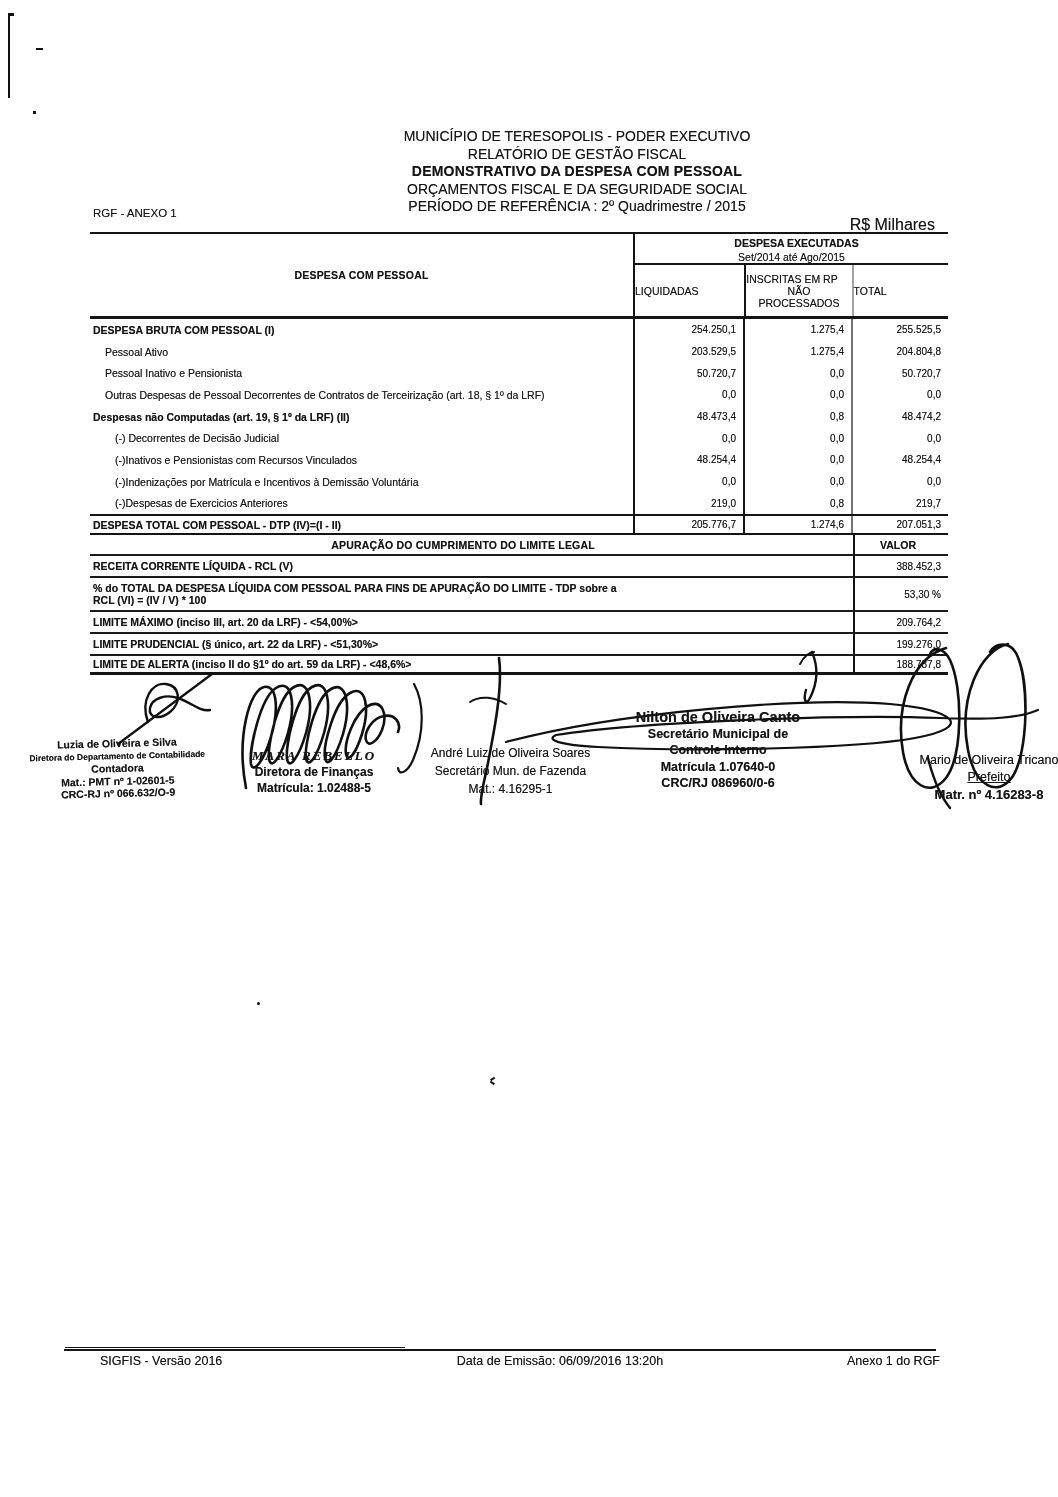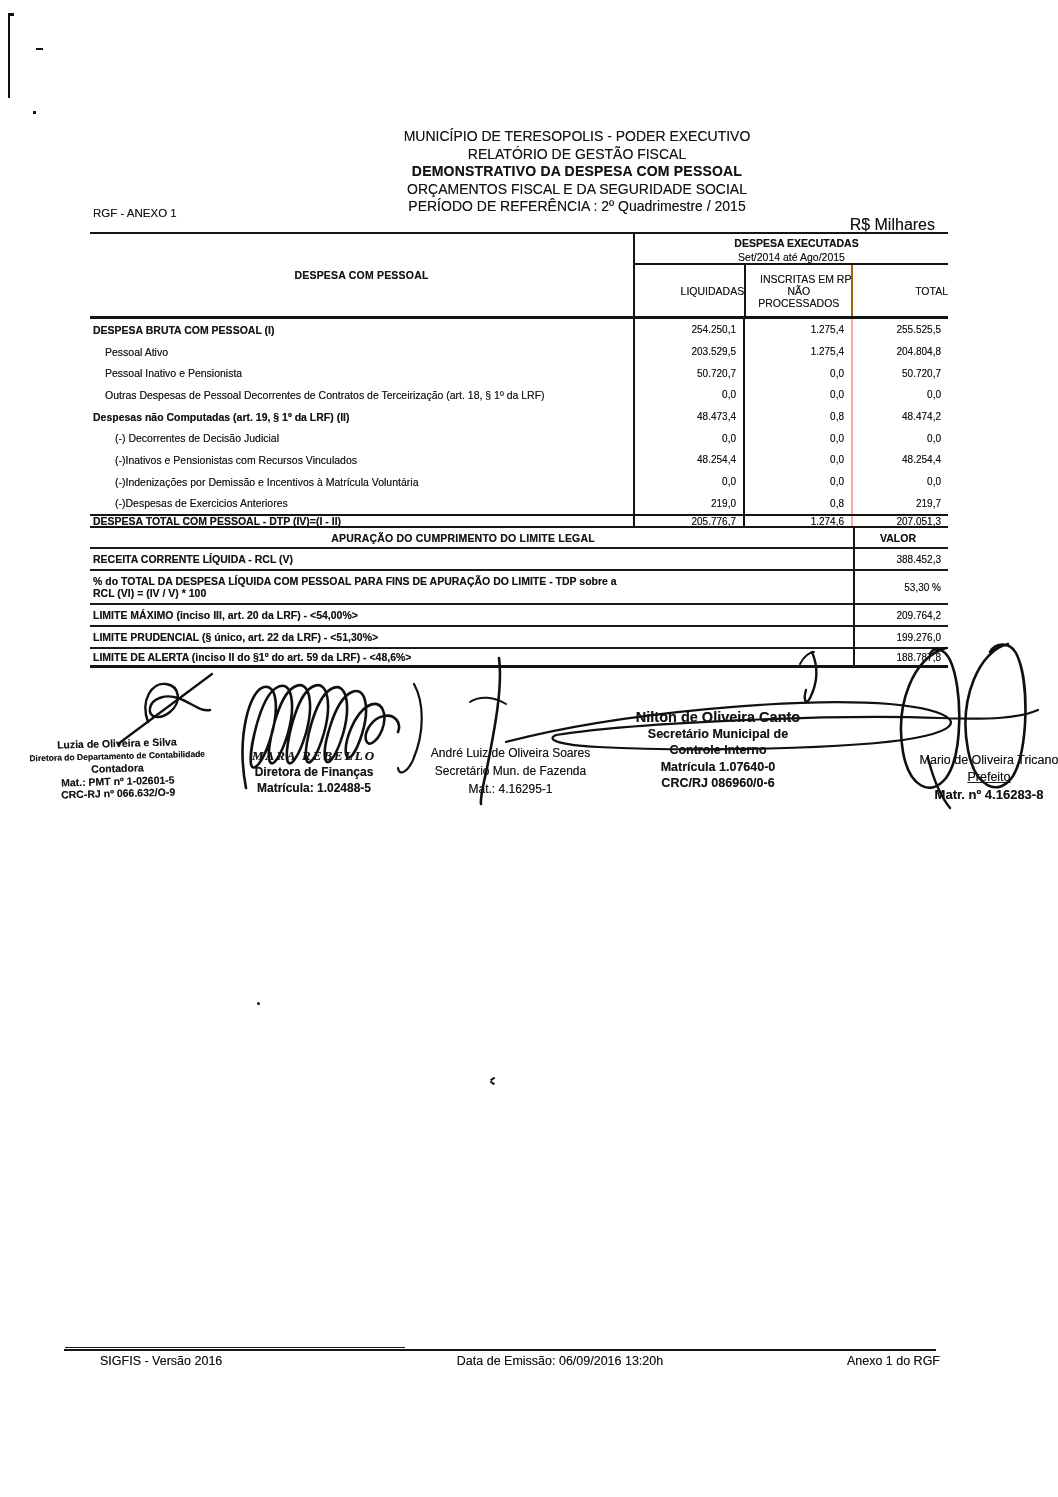"INSCRITAS EM RP" .h-col { align-items: flex-end -> flex-start }
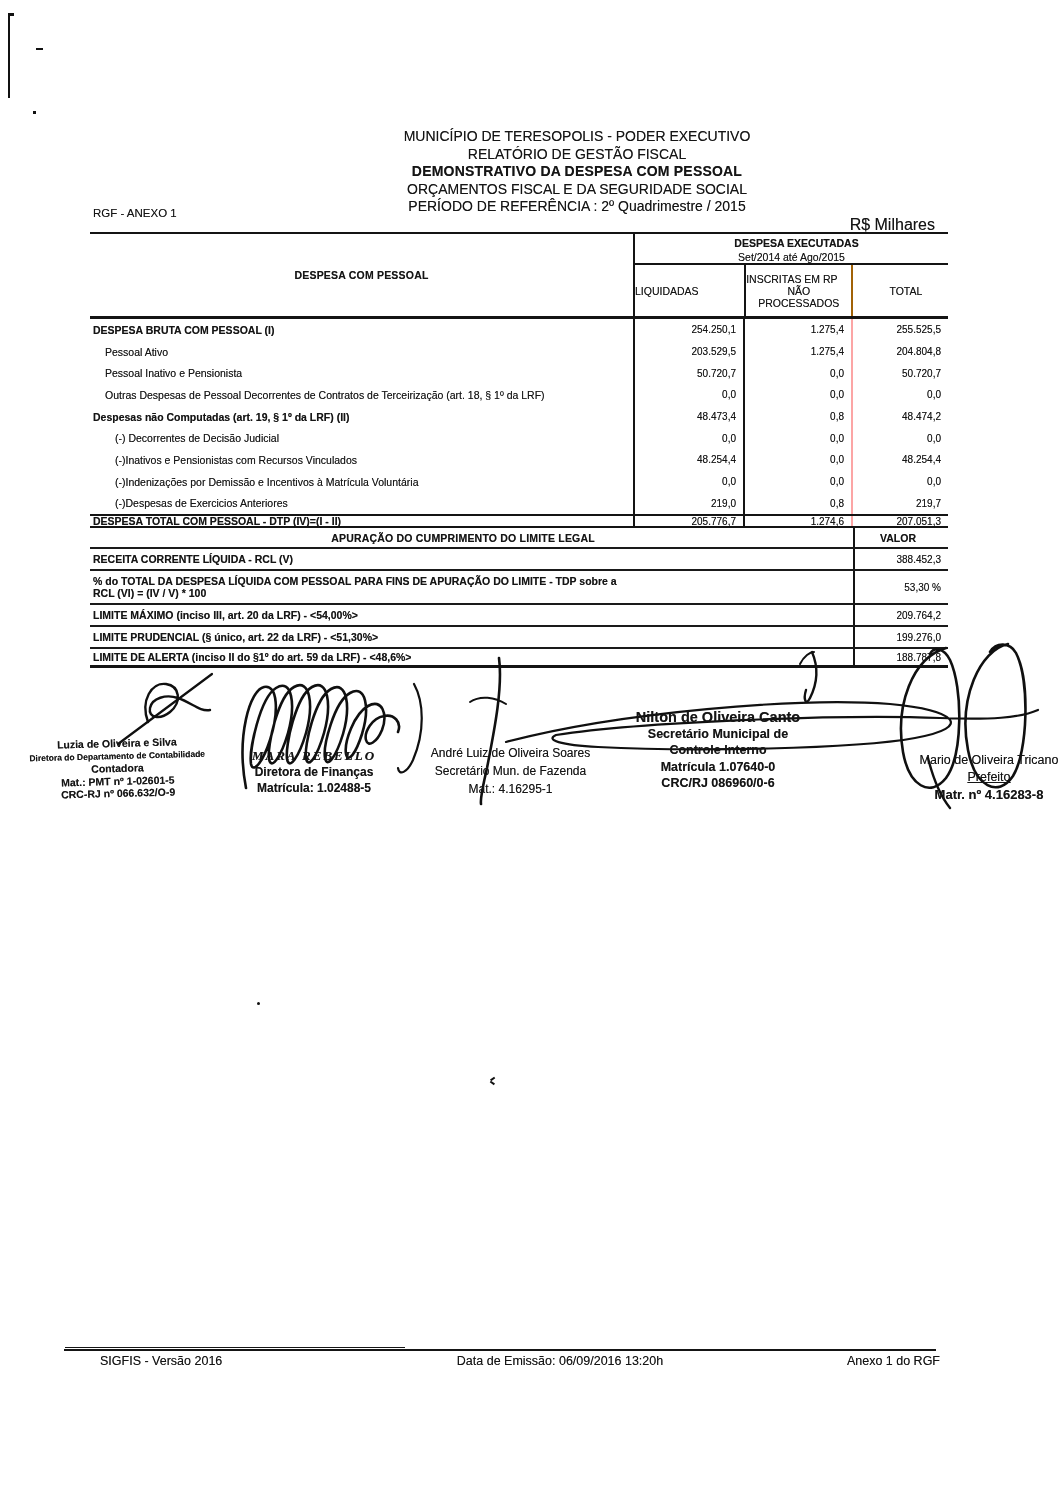"TOTAL" .h-c3 { border-left: 2px solid #a16207 -> 2px solid #a3a3a3; padding-left: 36px -> none }
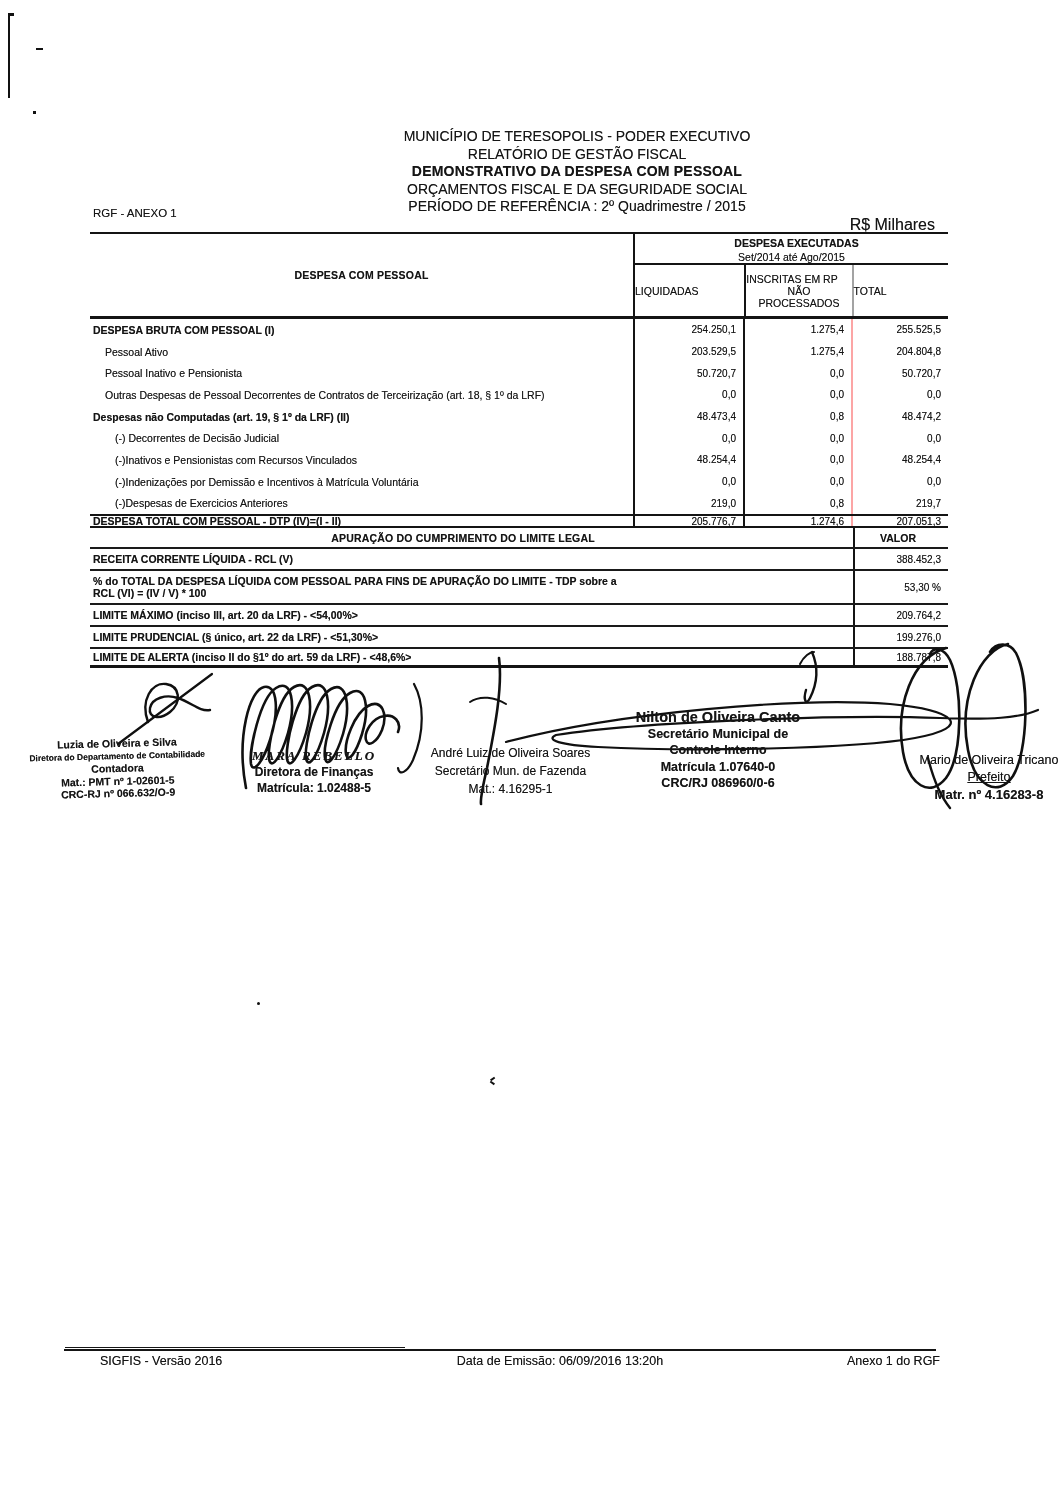"255.525,5" .c-tot { border-left: 2px solid #fca5a5 -> 2px solid #737373 }
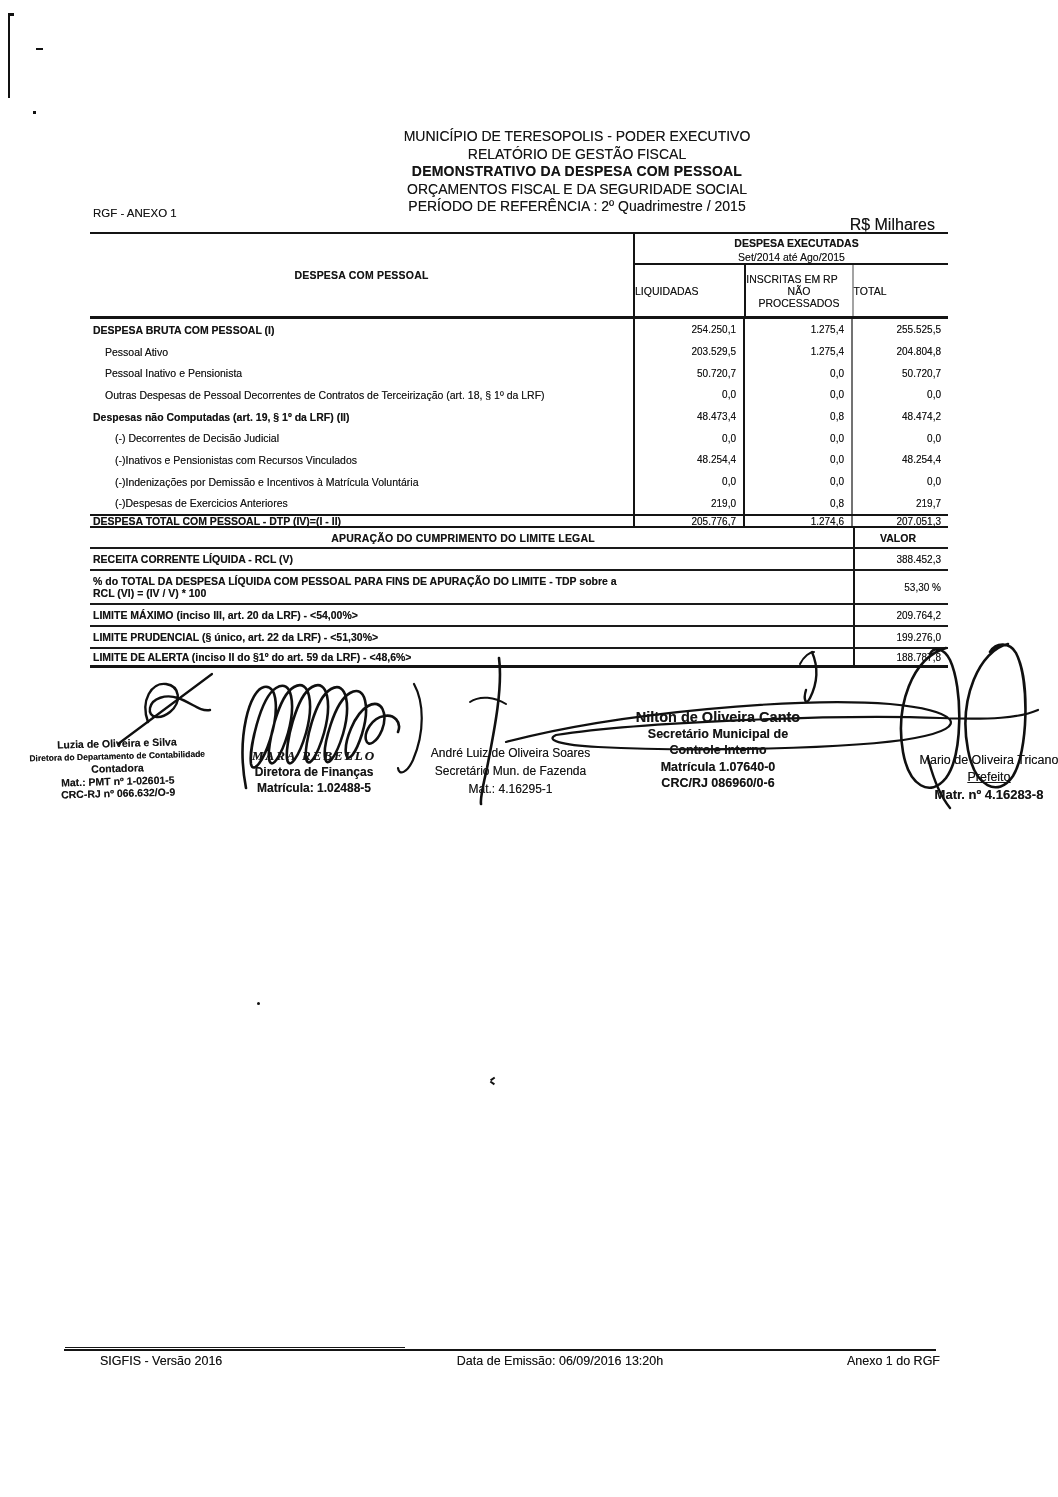"(-)Indenizações por Demissão e" div.c-label { text: Demissão e Incentivos à Matrícula -> Matrícula e Incentivos à Demissão }
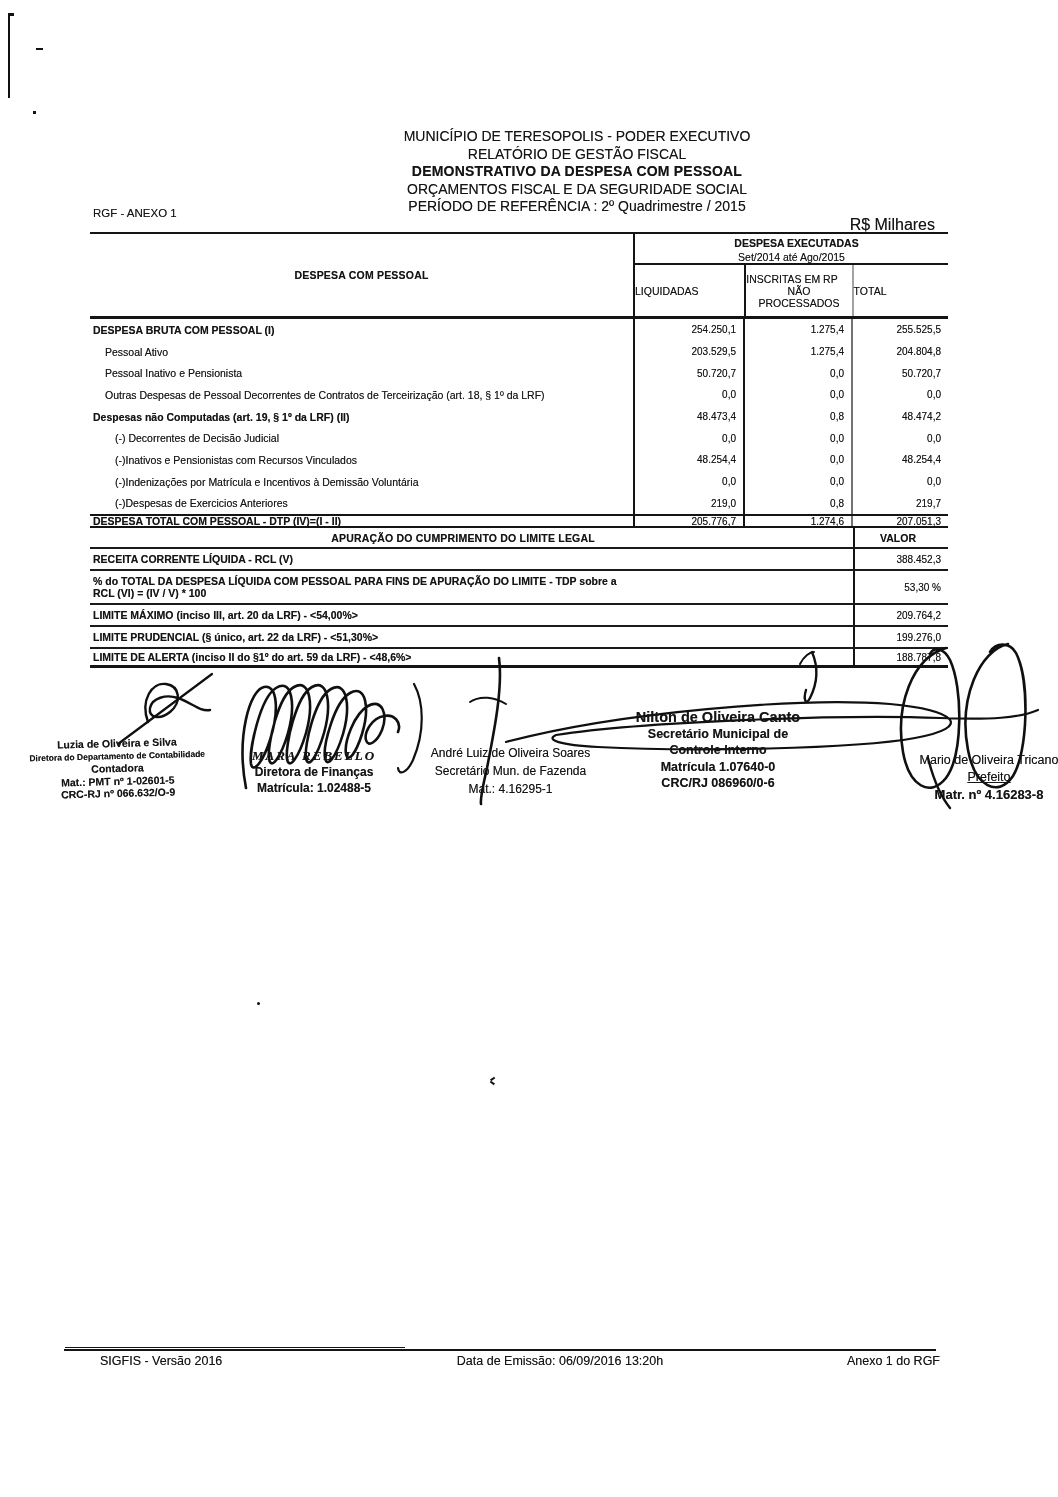"DESPESA TOTAL COM PESSOAL -" .t-total { height: 14px -> 21px }
